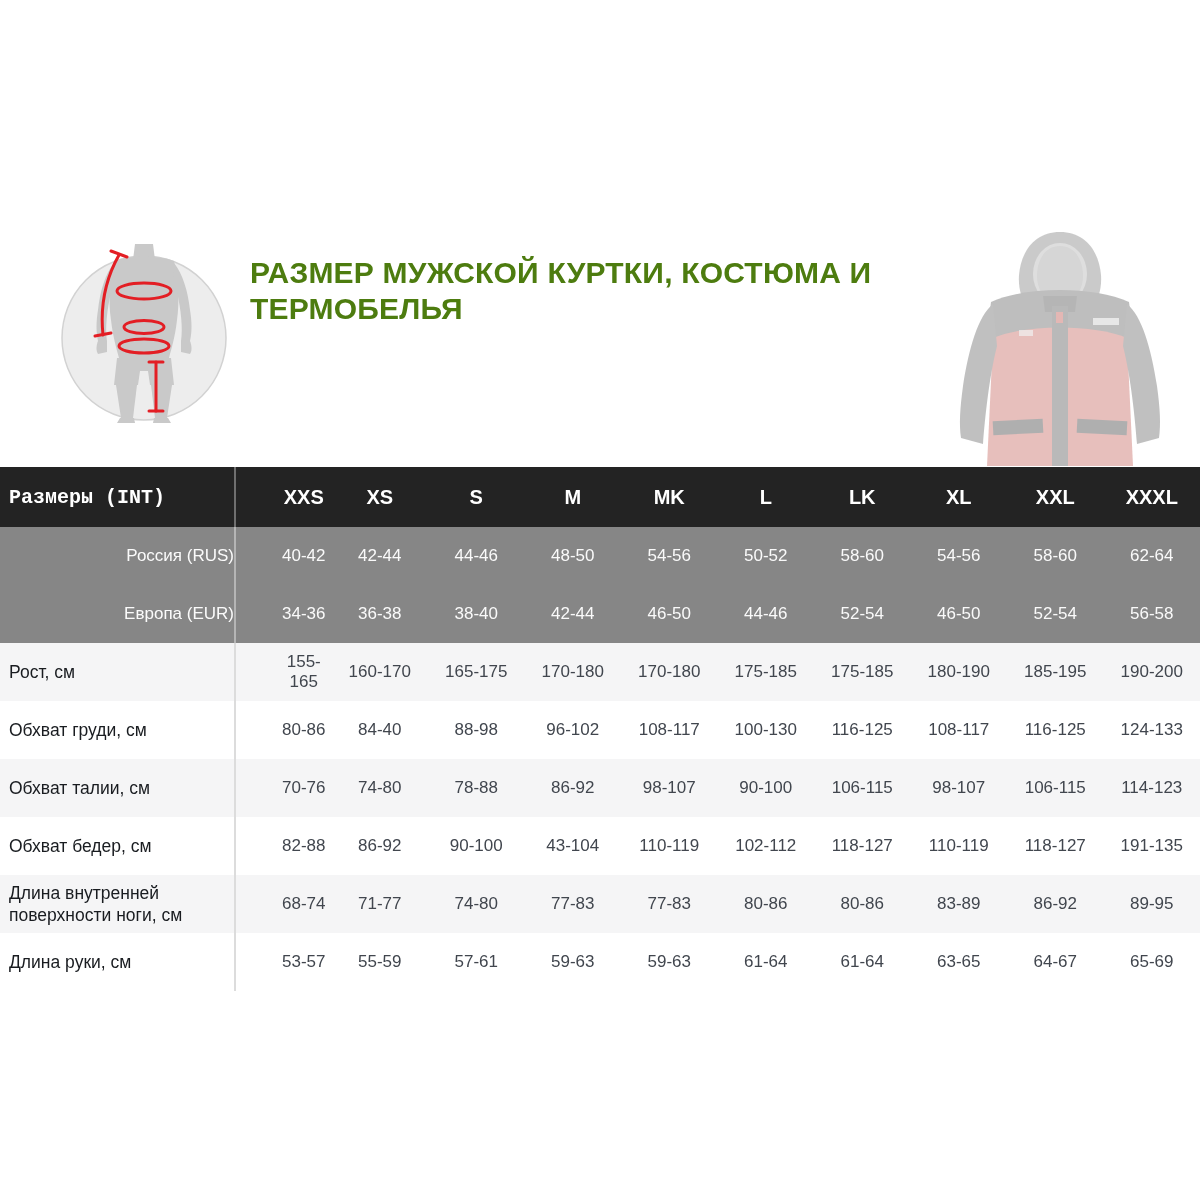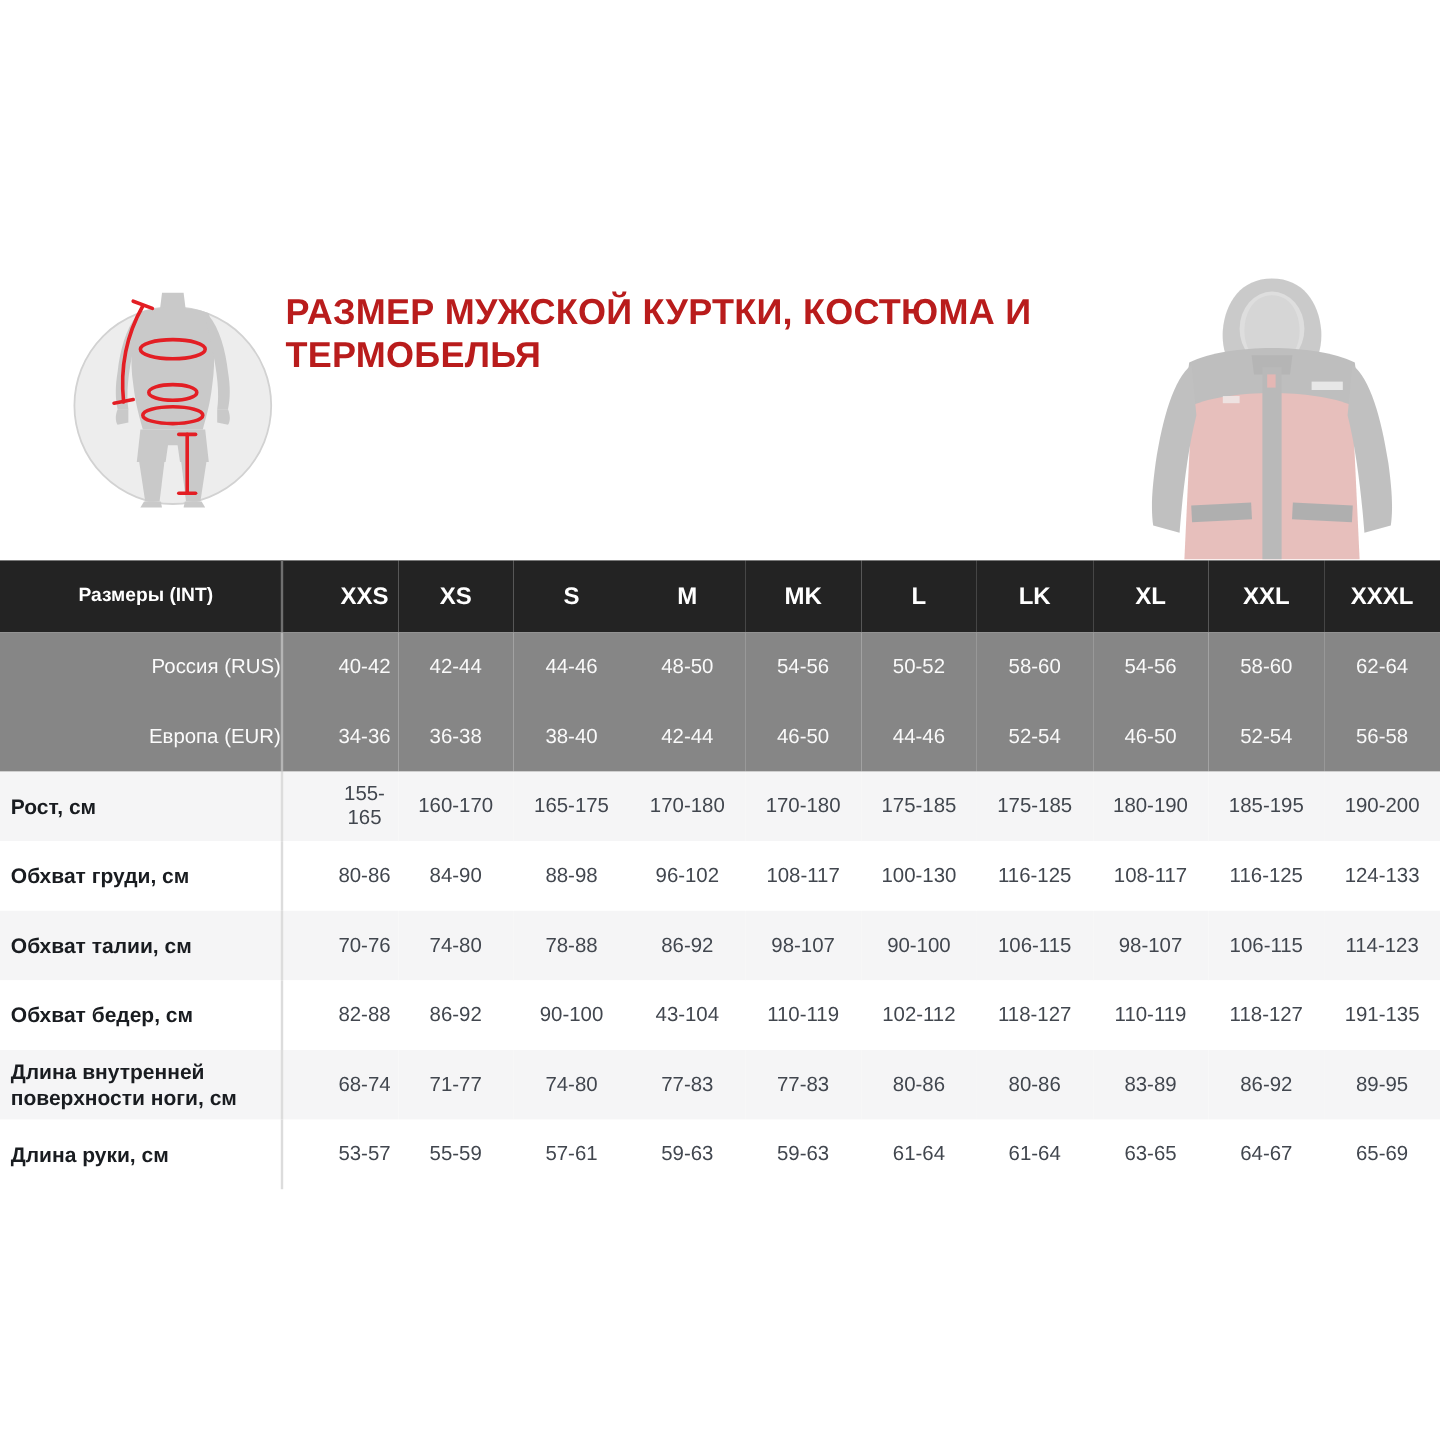"РАЗМЕР МУЖСКОЙ КУРТКИ, КОСТЮМА И" .page-title { color: #b91c1c -> #4d7c0f; margin: 0 -> 12px }
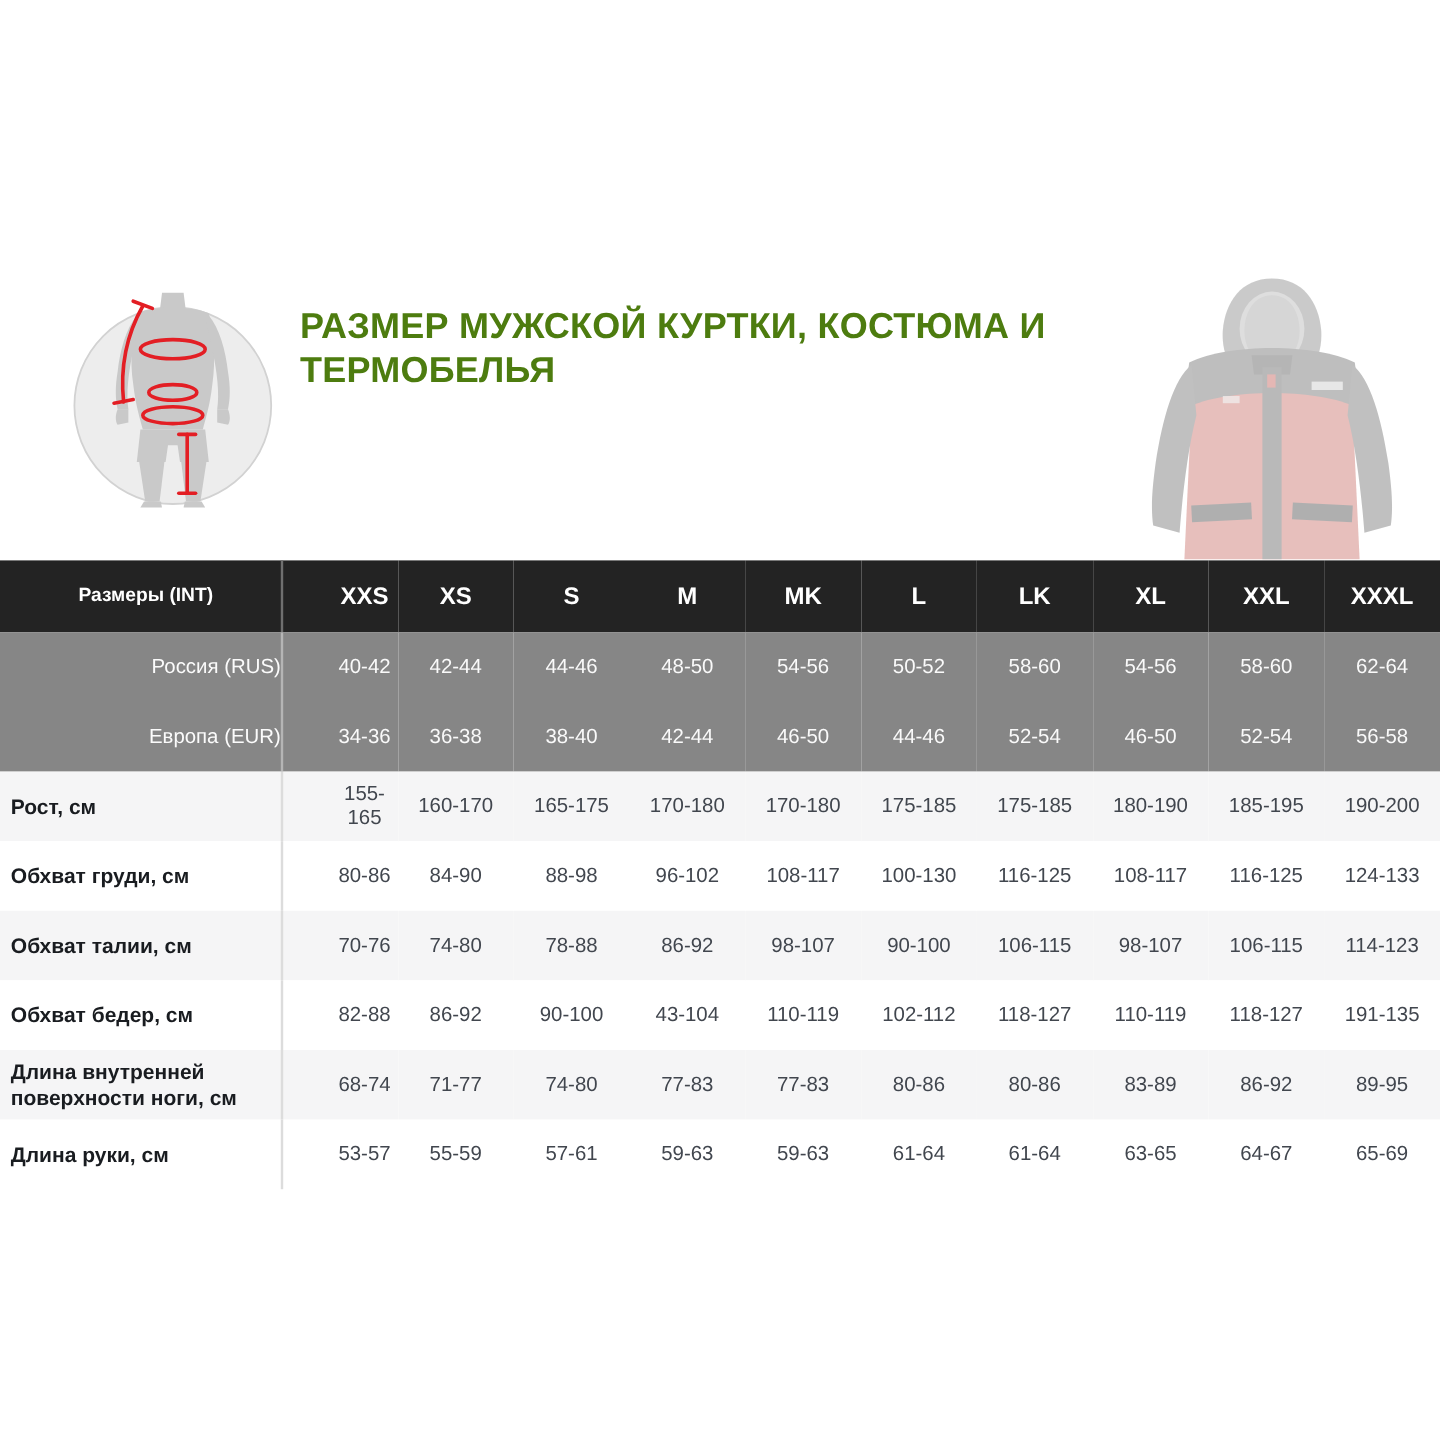"Размеры (INT)" .size-table thead th.corner { font-family: none -> Liberation Mono, monospace; font-size: 16px -> 20px; text-align: center -> left }
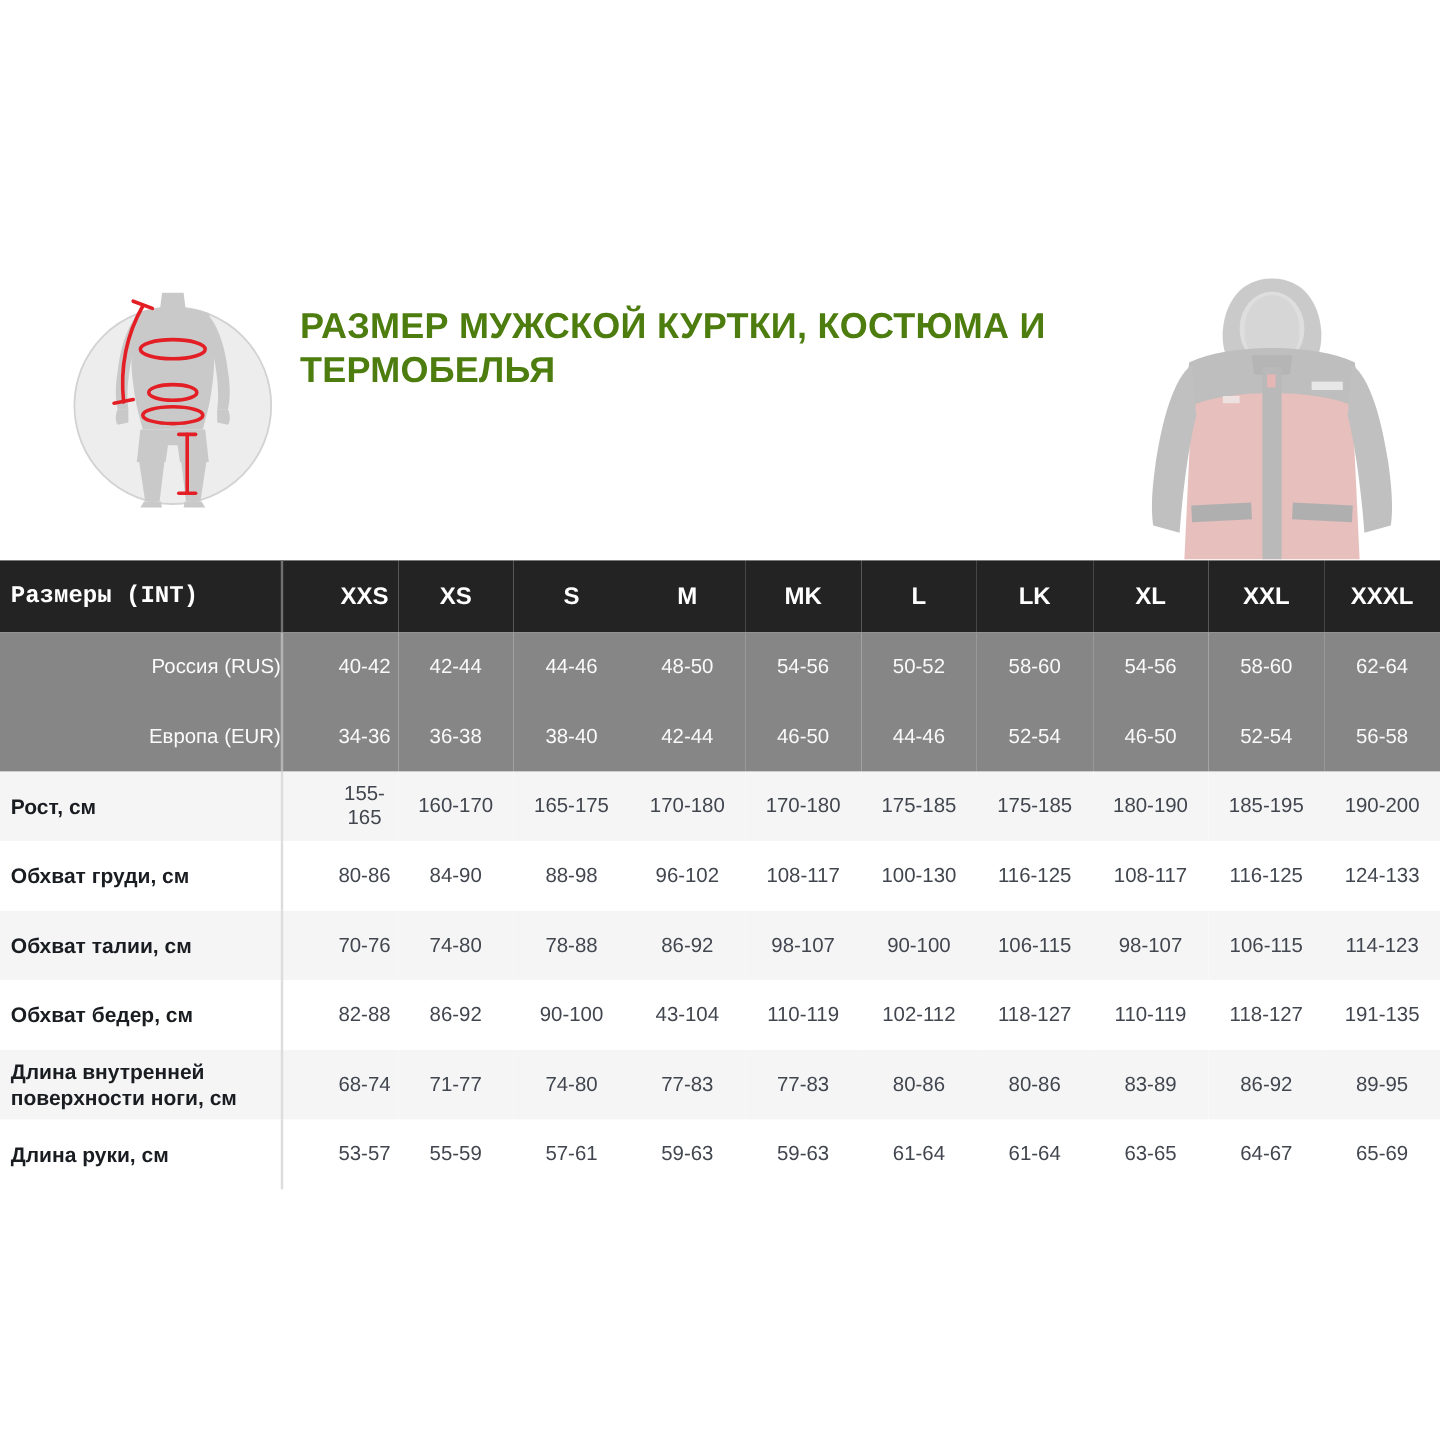"Рост, см" .size-table tr.body td.label { font-weight: bold -> normal }
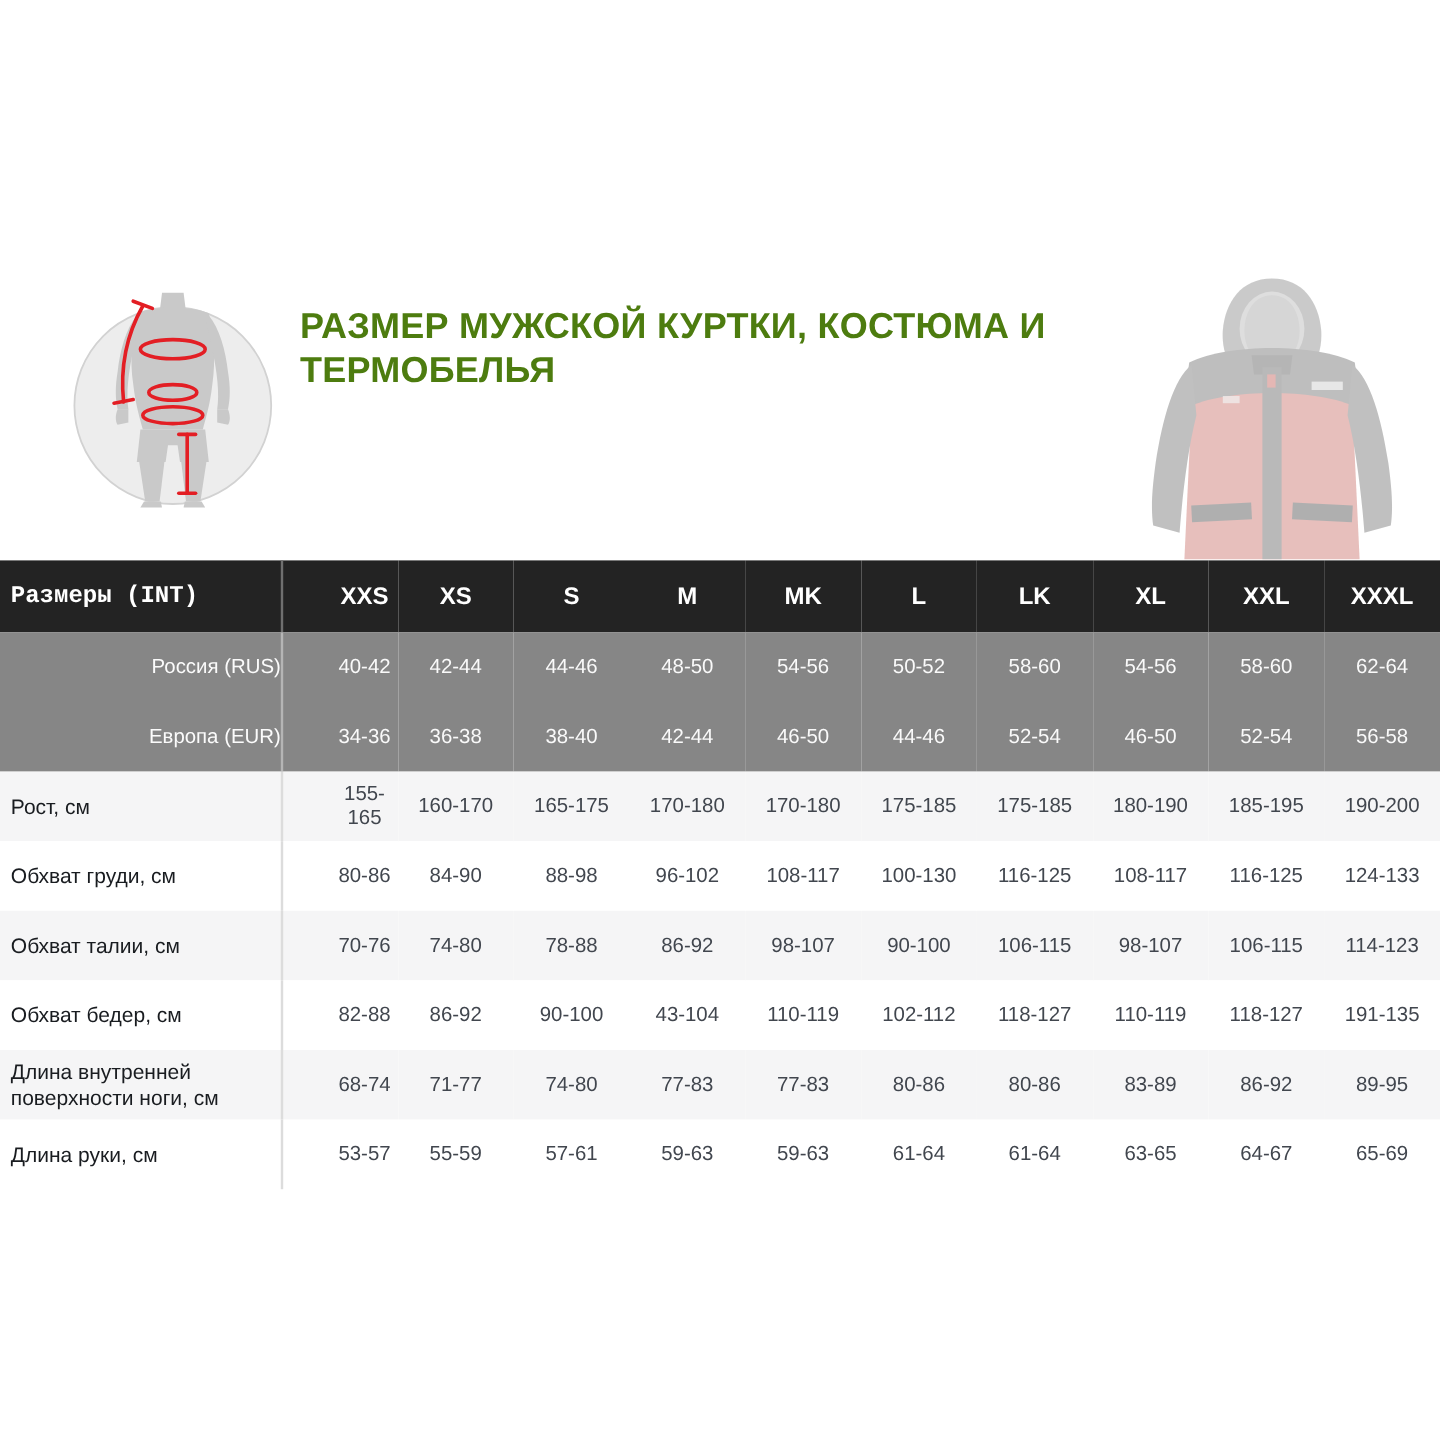"84-90" td { text: 84-90 -> 84-40 }
